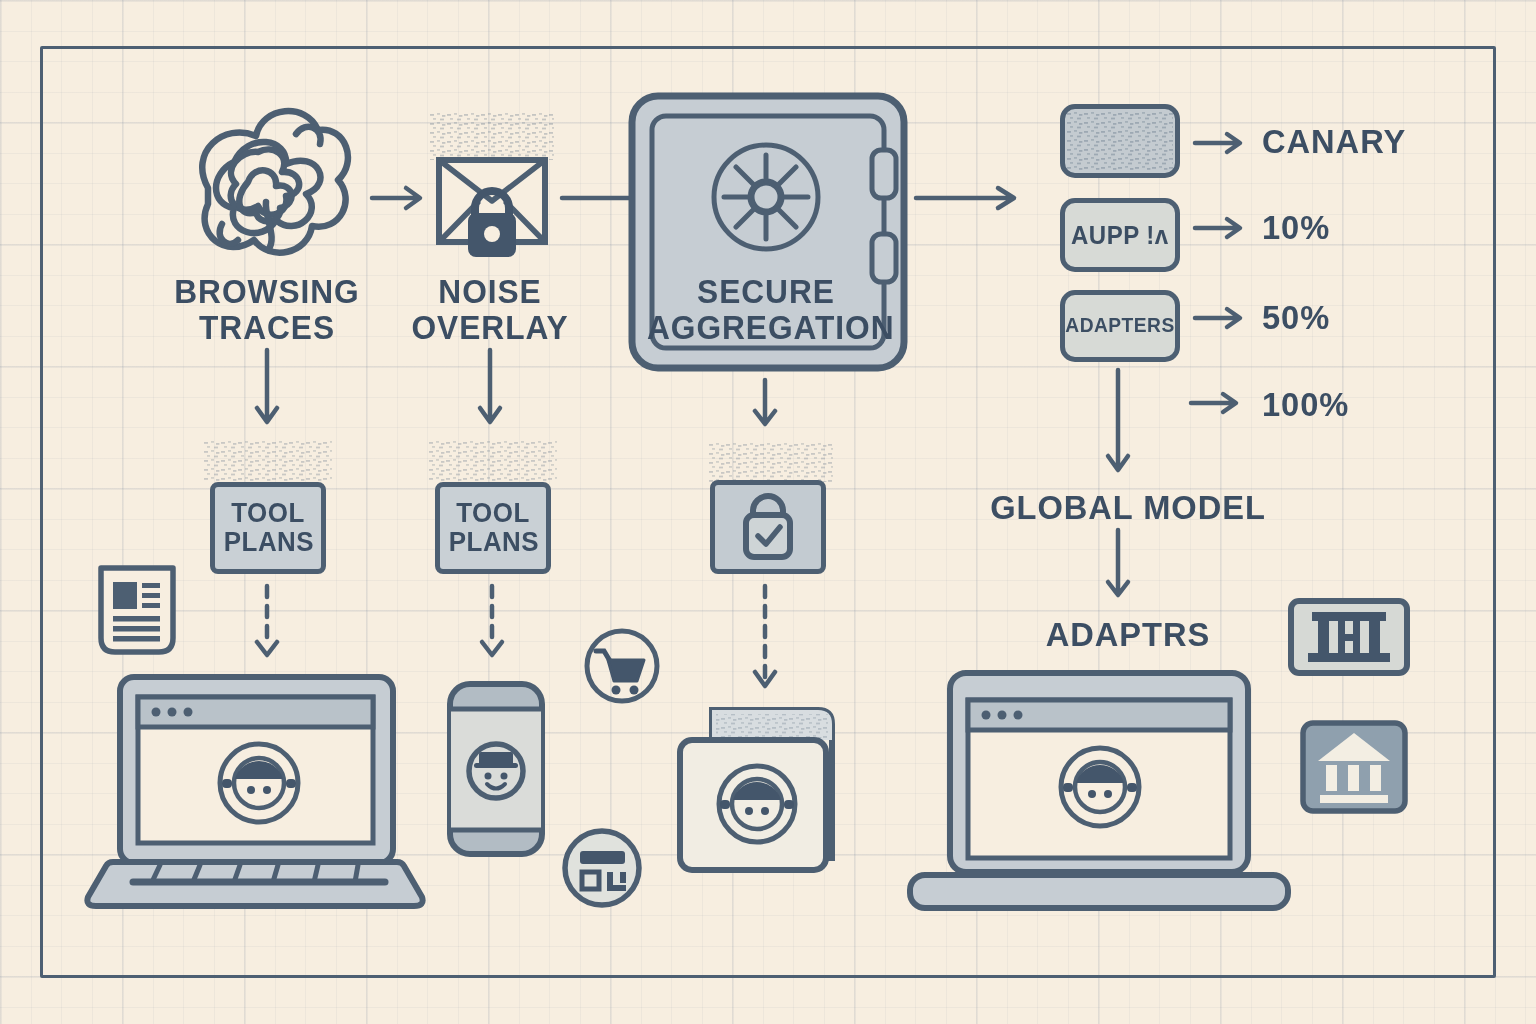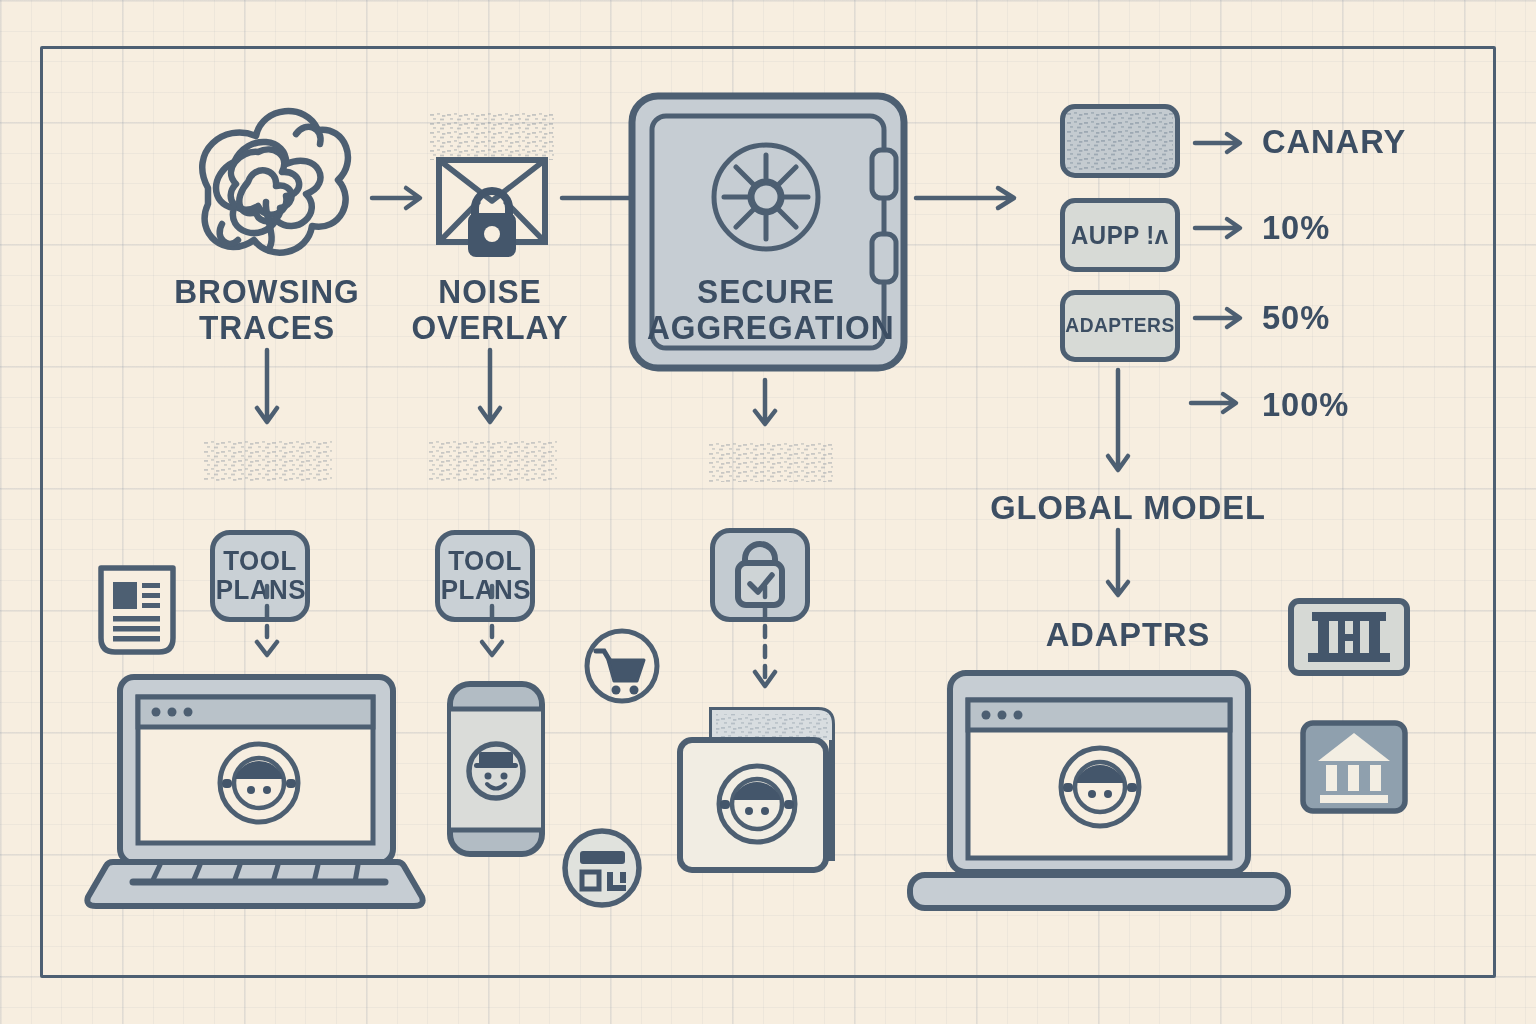"TOOL PLANS" .planbox { border-radius: 20px -> 8px; margin-top: 48px -> none; width: 100px -> 116px }
